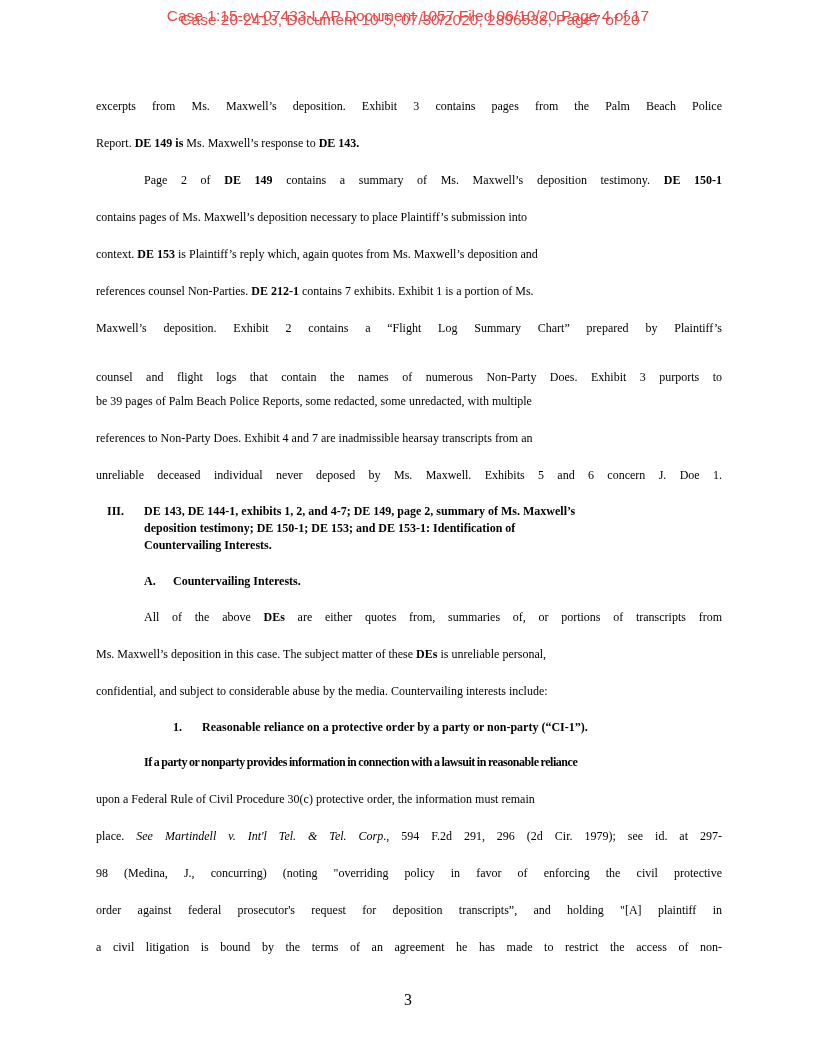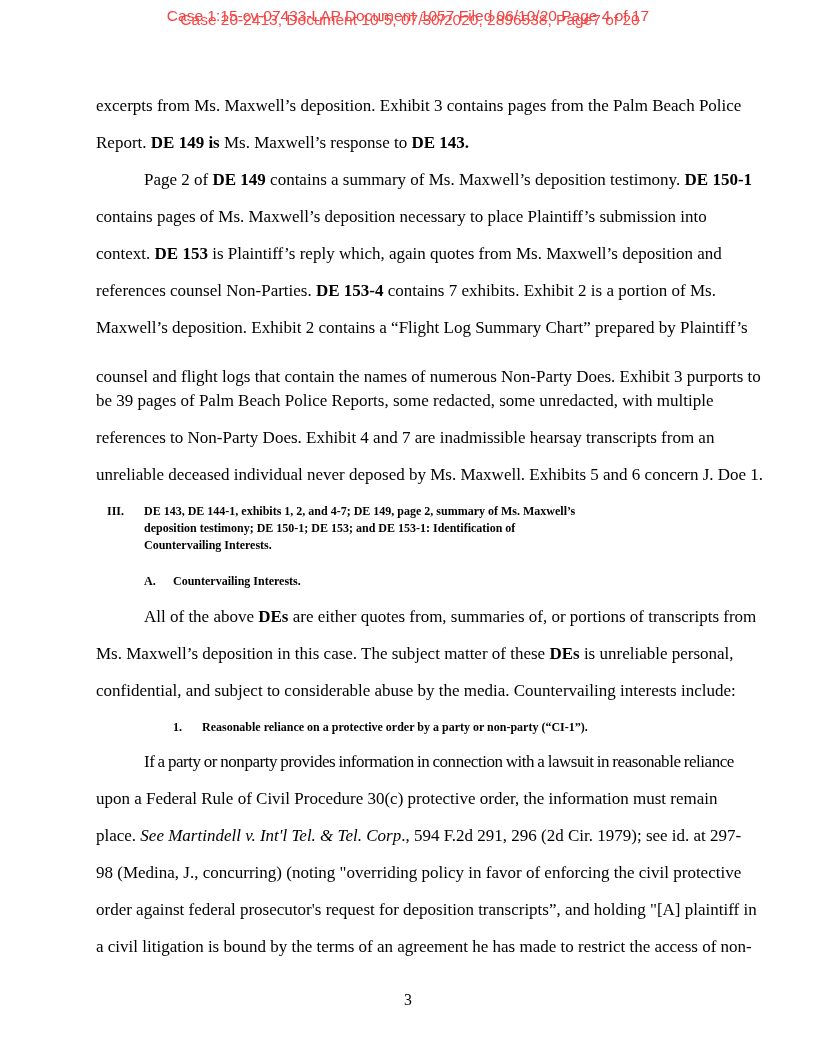"excerpts from Ms. Maxwell’s deposition." .line { font-size: 17px -> 12px }
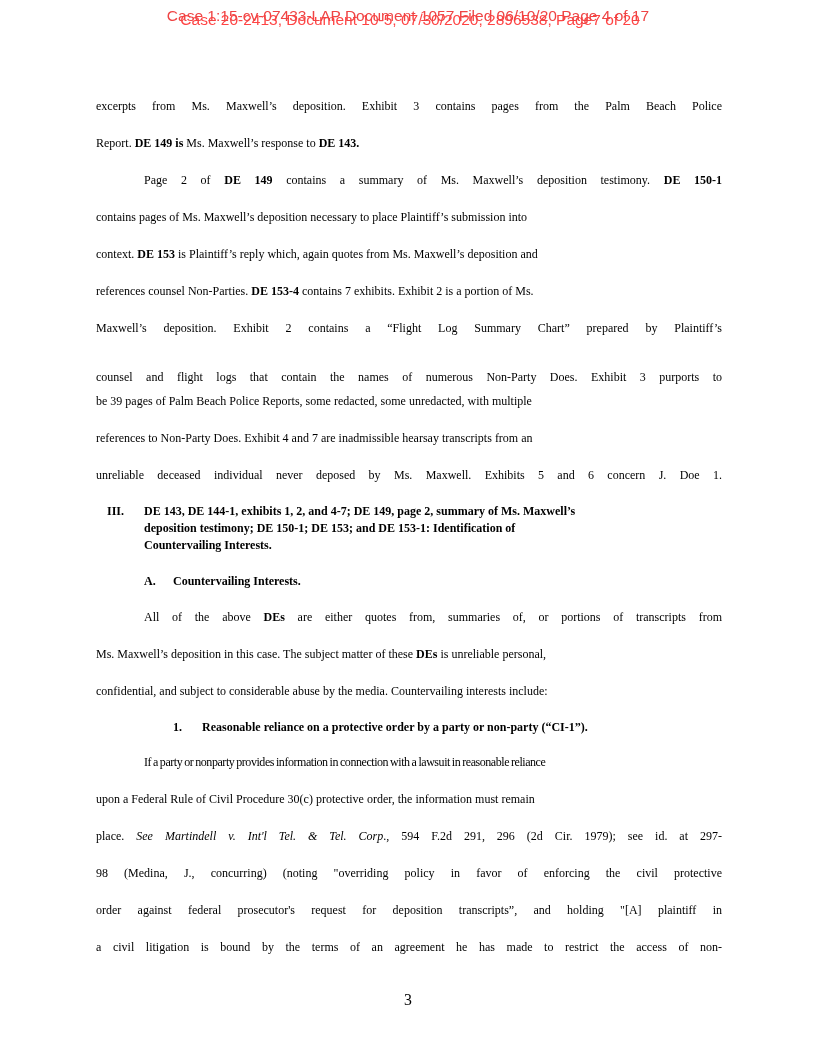"DE 153-4" span.b { text: 153-4 -> 212-1 }
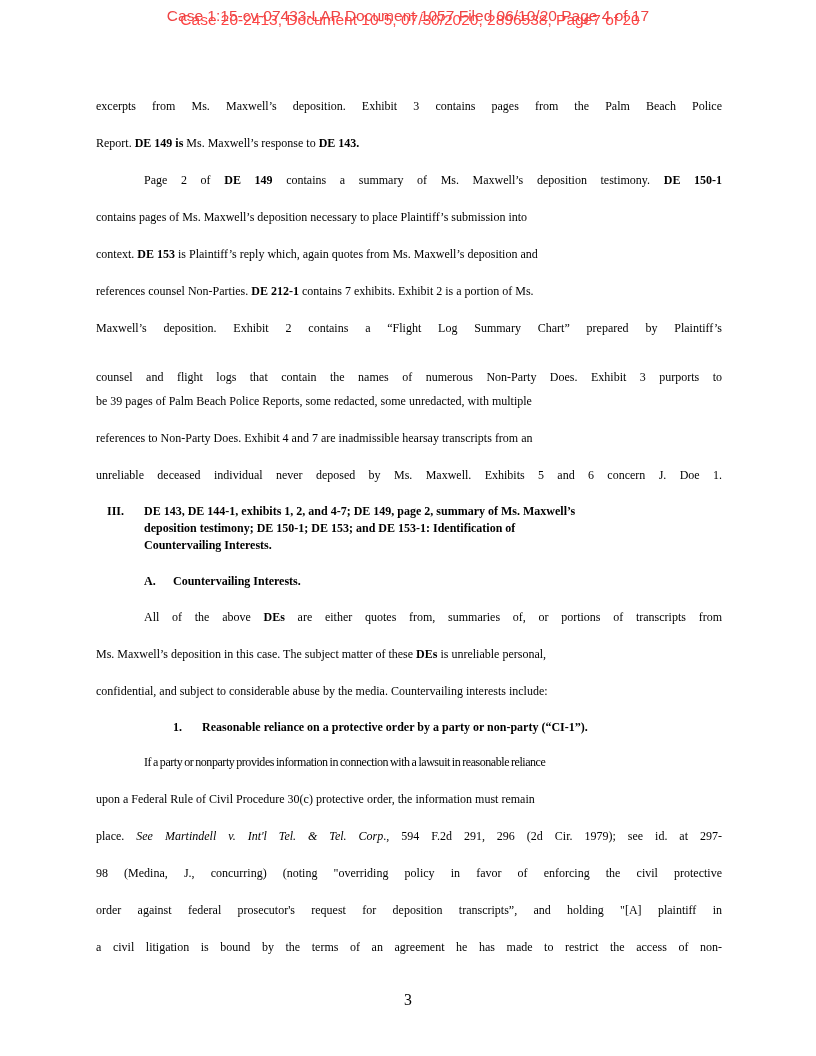"contains 7 exhibits. Exhibit 2" span { text: 2 -> 1 }
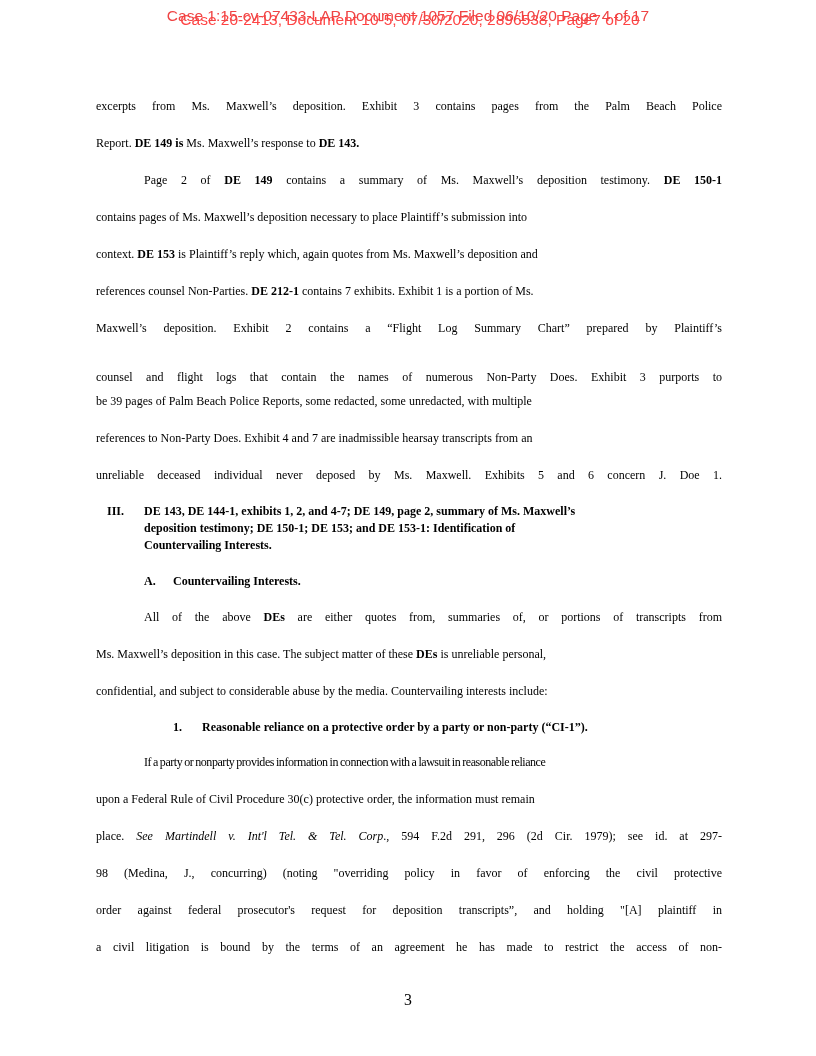"If a party or nonparty" .cond { font-weight: none -> bold }
